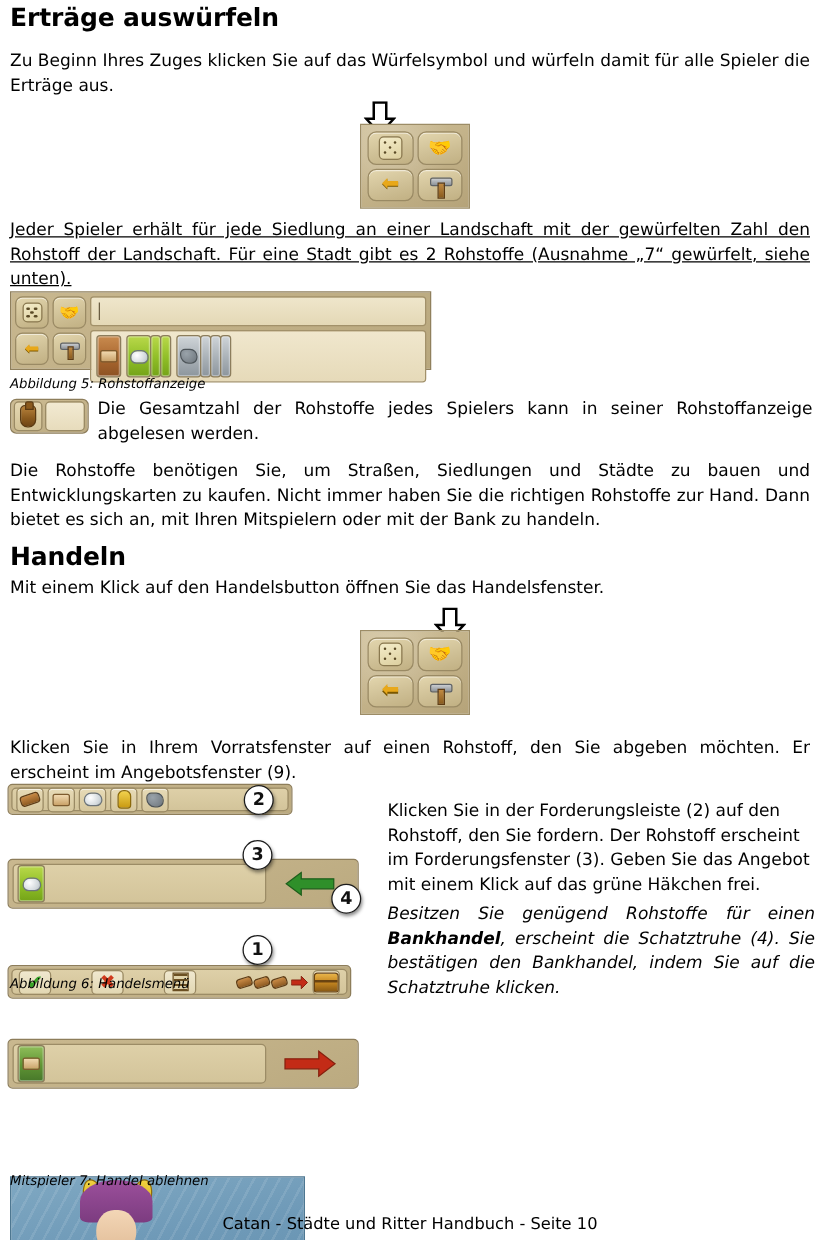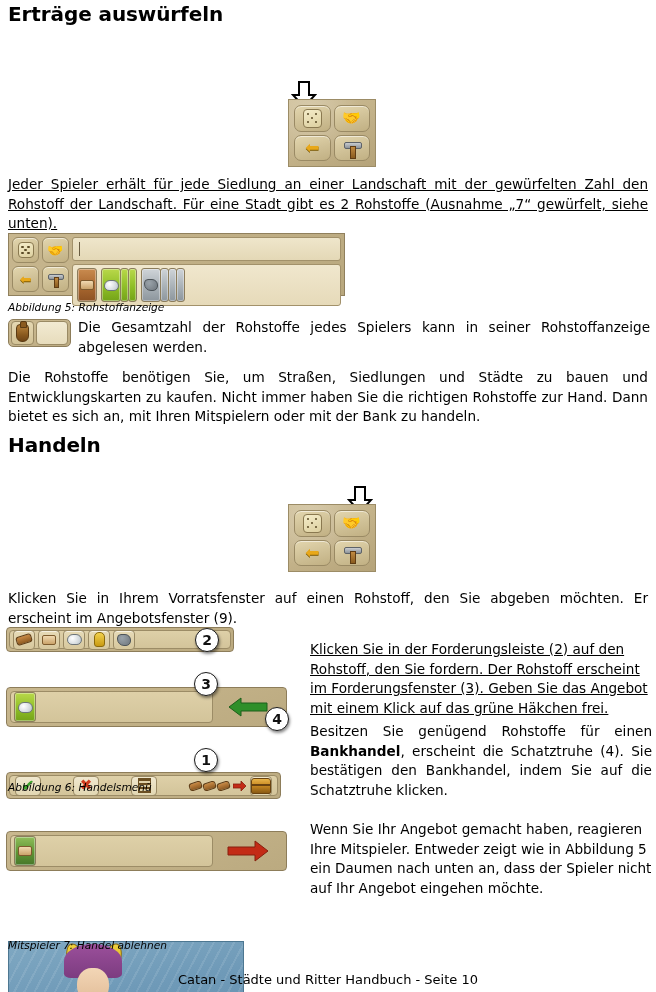"Zu Beginn Ihres Zuges klicken" p.body { html: none -> <p>Zu Beginn Ihres Zuges klicken Sie auf das Würfelsymbol und würfeln damit für alle Spieler die Erträge aus.</p> }
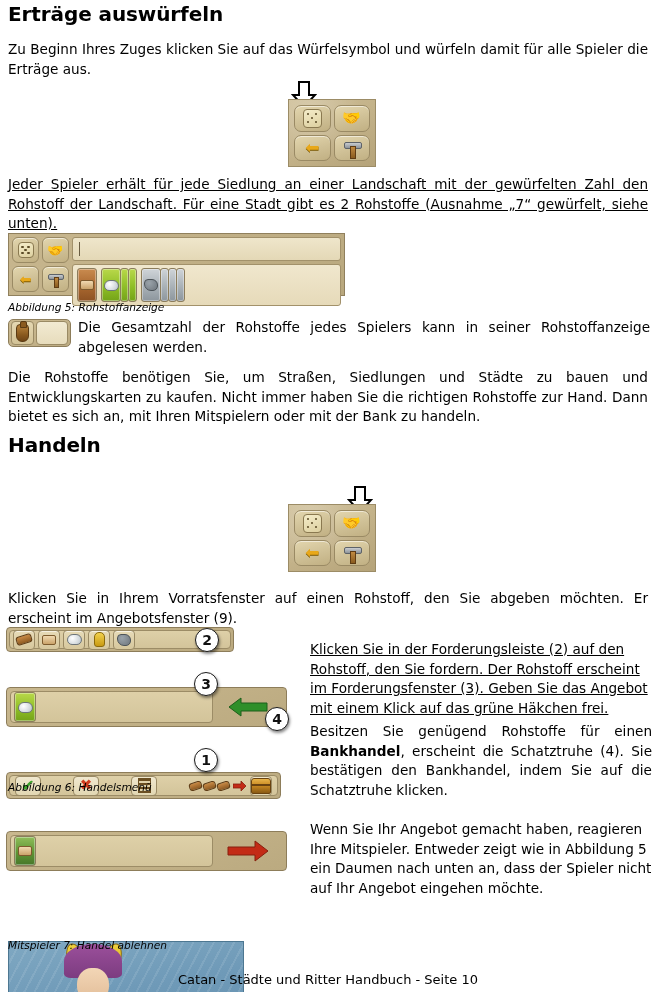"Mit einem Klick auf den" p.body { html: none -> <p>Mit einem Klick auf den Handelsbutton öffnen Sie das Handelsfenster.</p> }
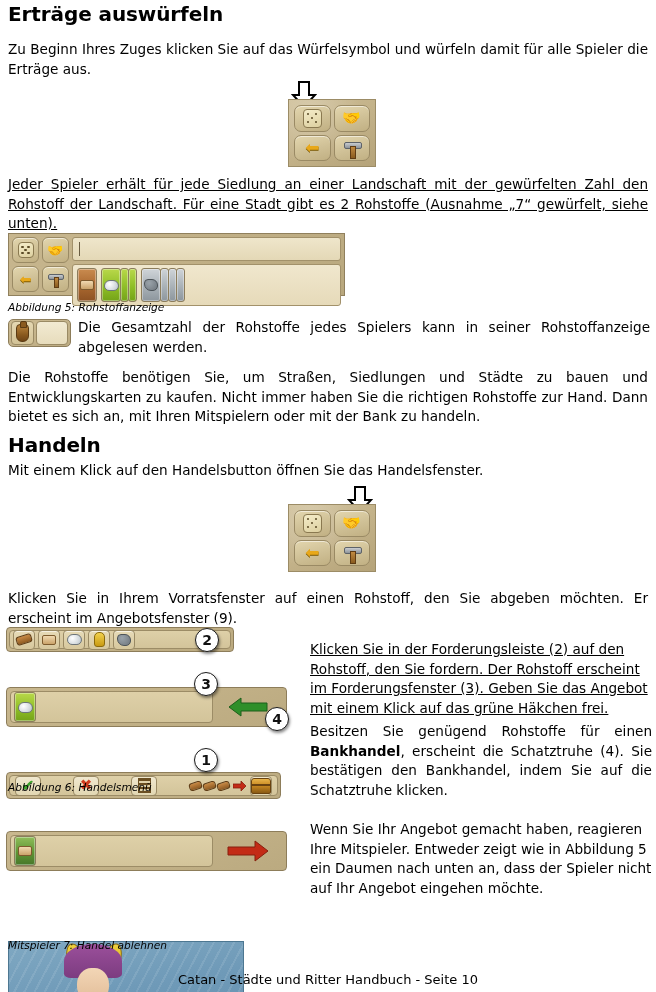"Klicken Sie in der Forderungsleiste" p.body { text-decoration: underline -> none }
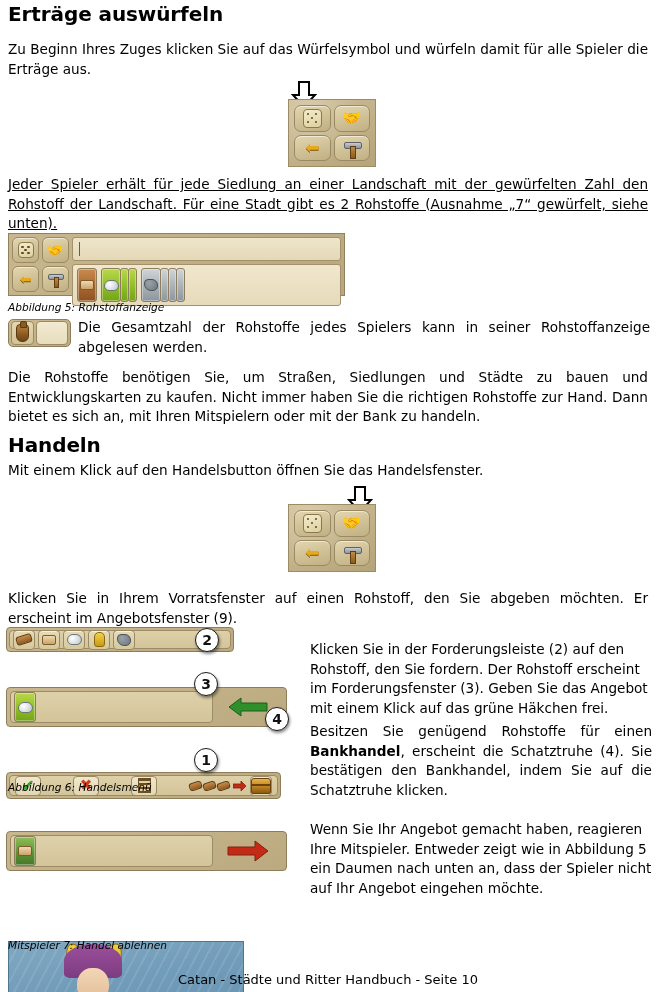"Besitzen Sie genügend Rohstoffe für" p.body { font-style: none -> italic }
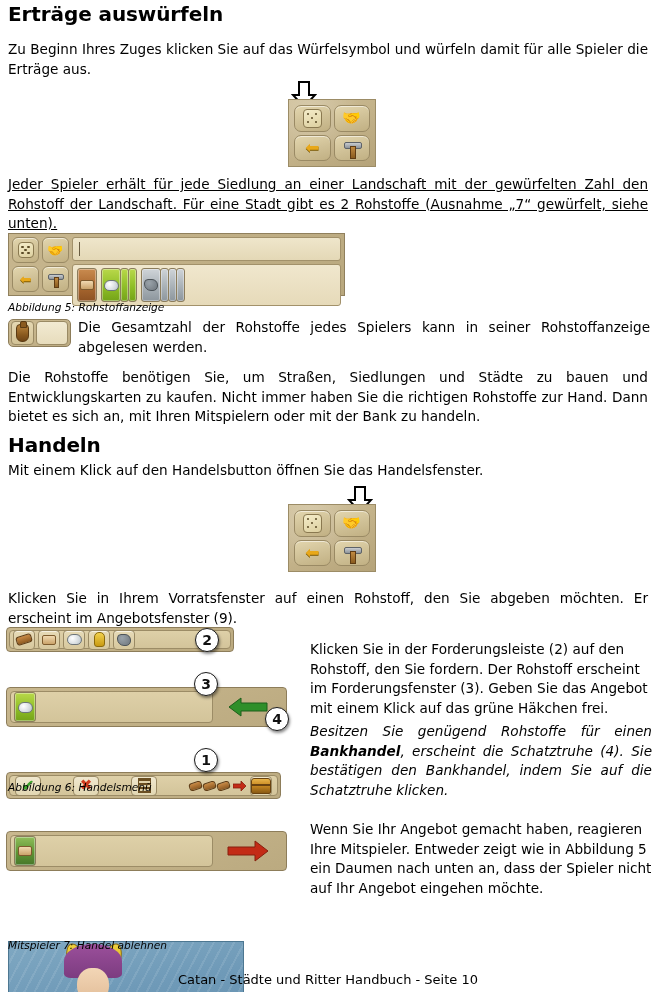"Wenn Sie Ihr Angebot gemacht" p.body { html: <p>Wenn Sie Ihr Angebot gemacht haben, reagieren Ihre Mitspieler. Entweder zeigt wie in Abbildung 5 ein Daumen nach unten an, dass der Spieler nicht auf Ihr Angebot eingehen möchte.</p> -> none }
